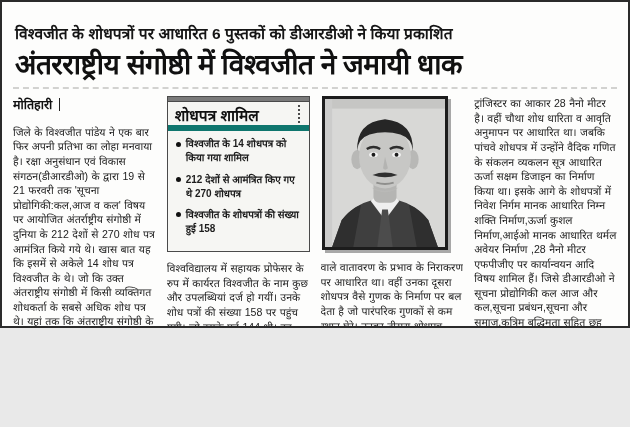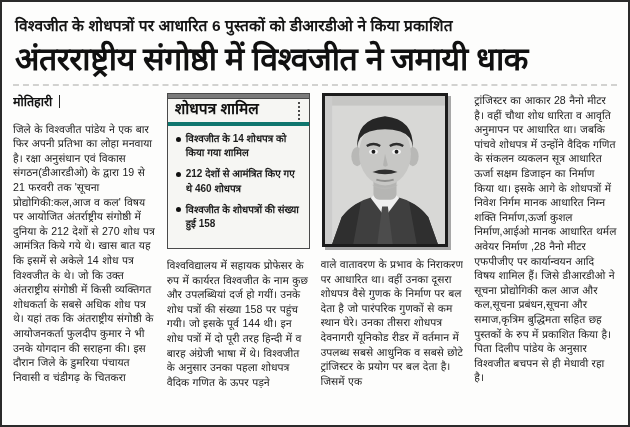"विश्वजीत के शोधपत्रों पर आधारित" .clipping { height: 427px -> 328px; padding: 8px 11px 6px 11px -> 16px 11px 6px 11px }
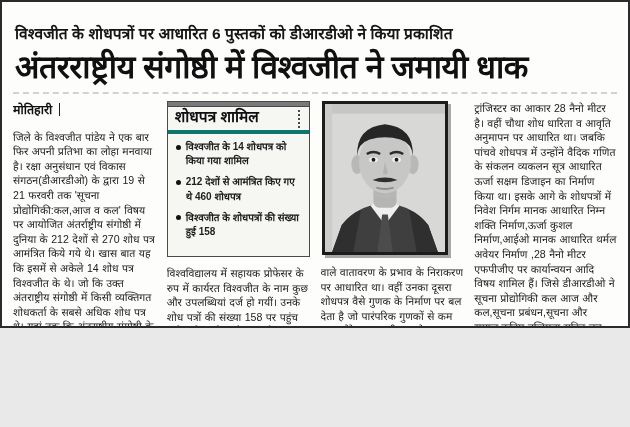"अंतरराष्ट्रीय संगोष्ठी में विश्वजीत ने" .headline { font-size: 32px -> 28px }
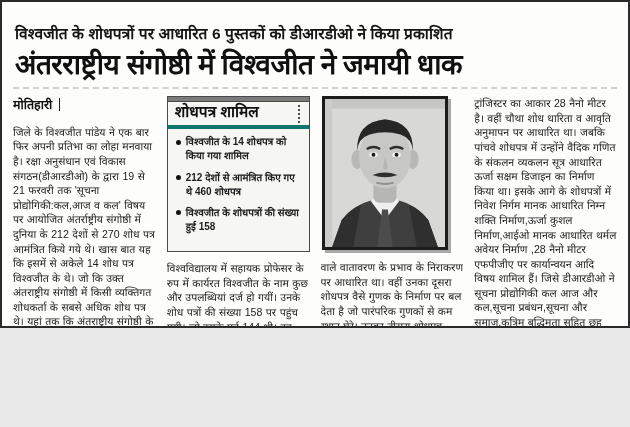"शोधपत्र शामिल" .infobox-head { align-items: flex-start -> flex-end; border-bottom: 4px solid #0f766e -> 6px solid #0f766e }
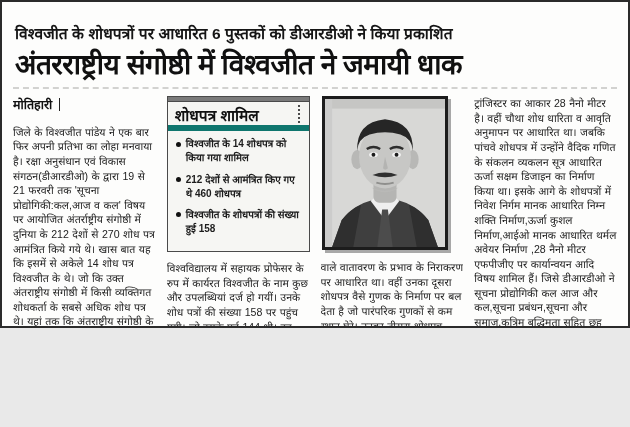"212 देशों से आमंत्रित किए" li { text: 460 -> 270 }
